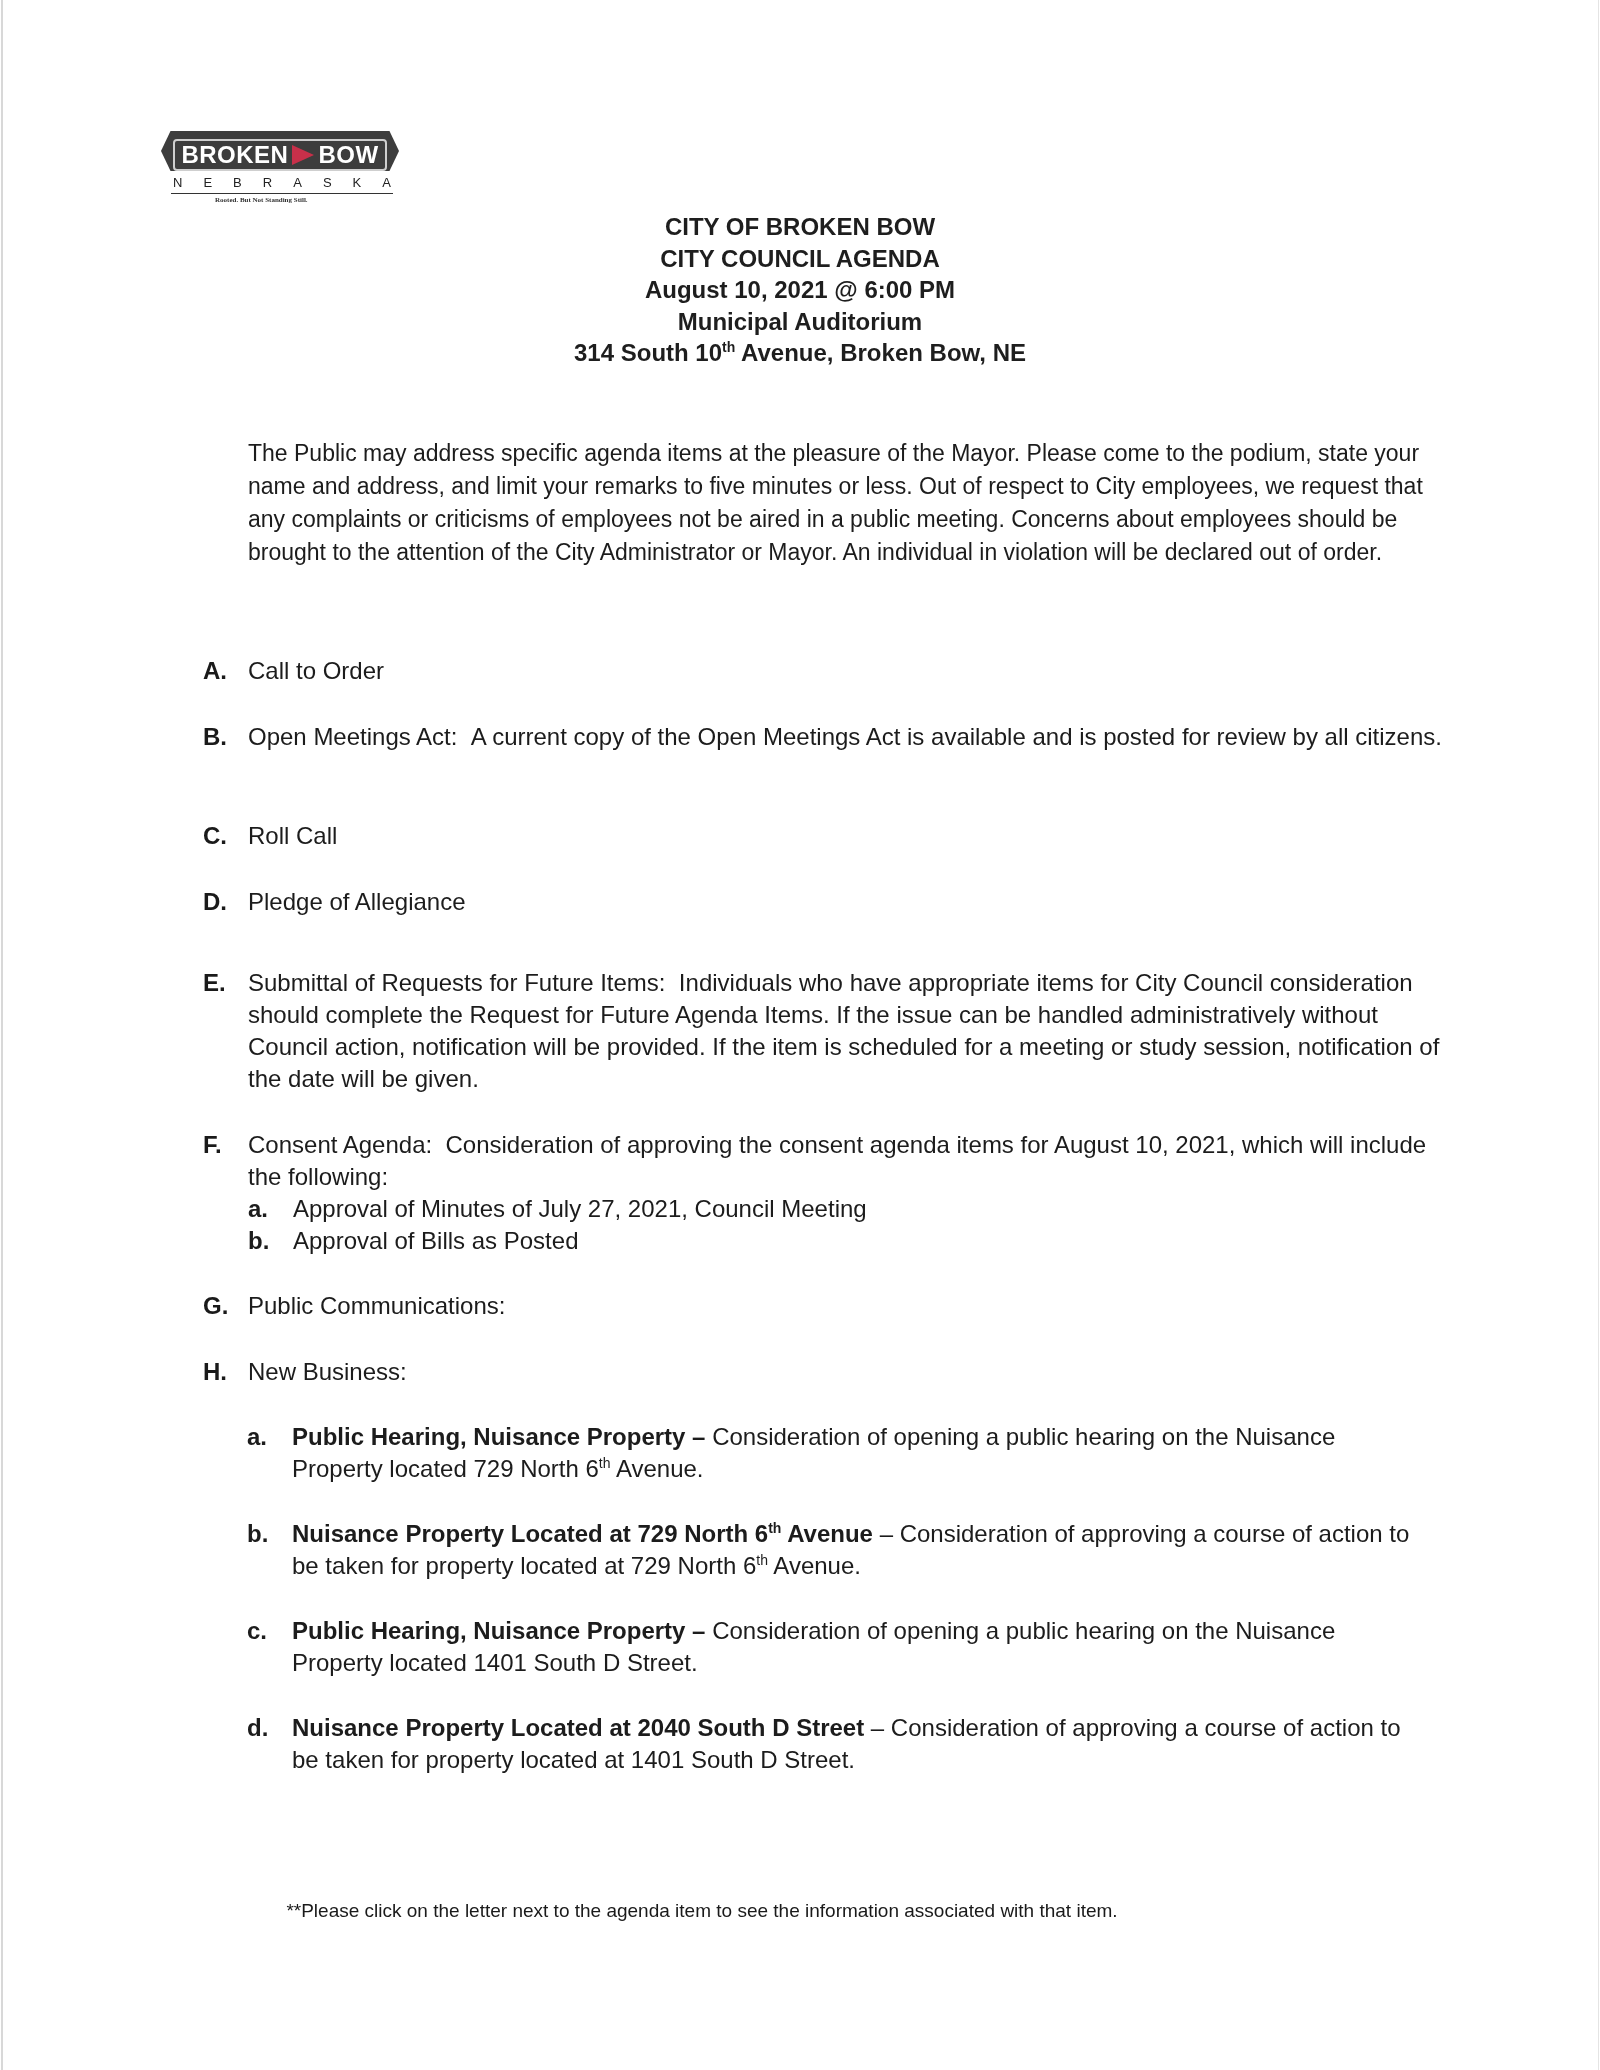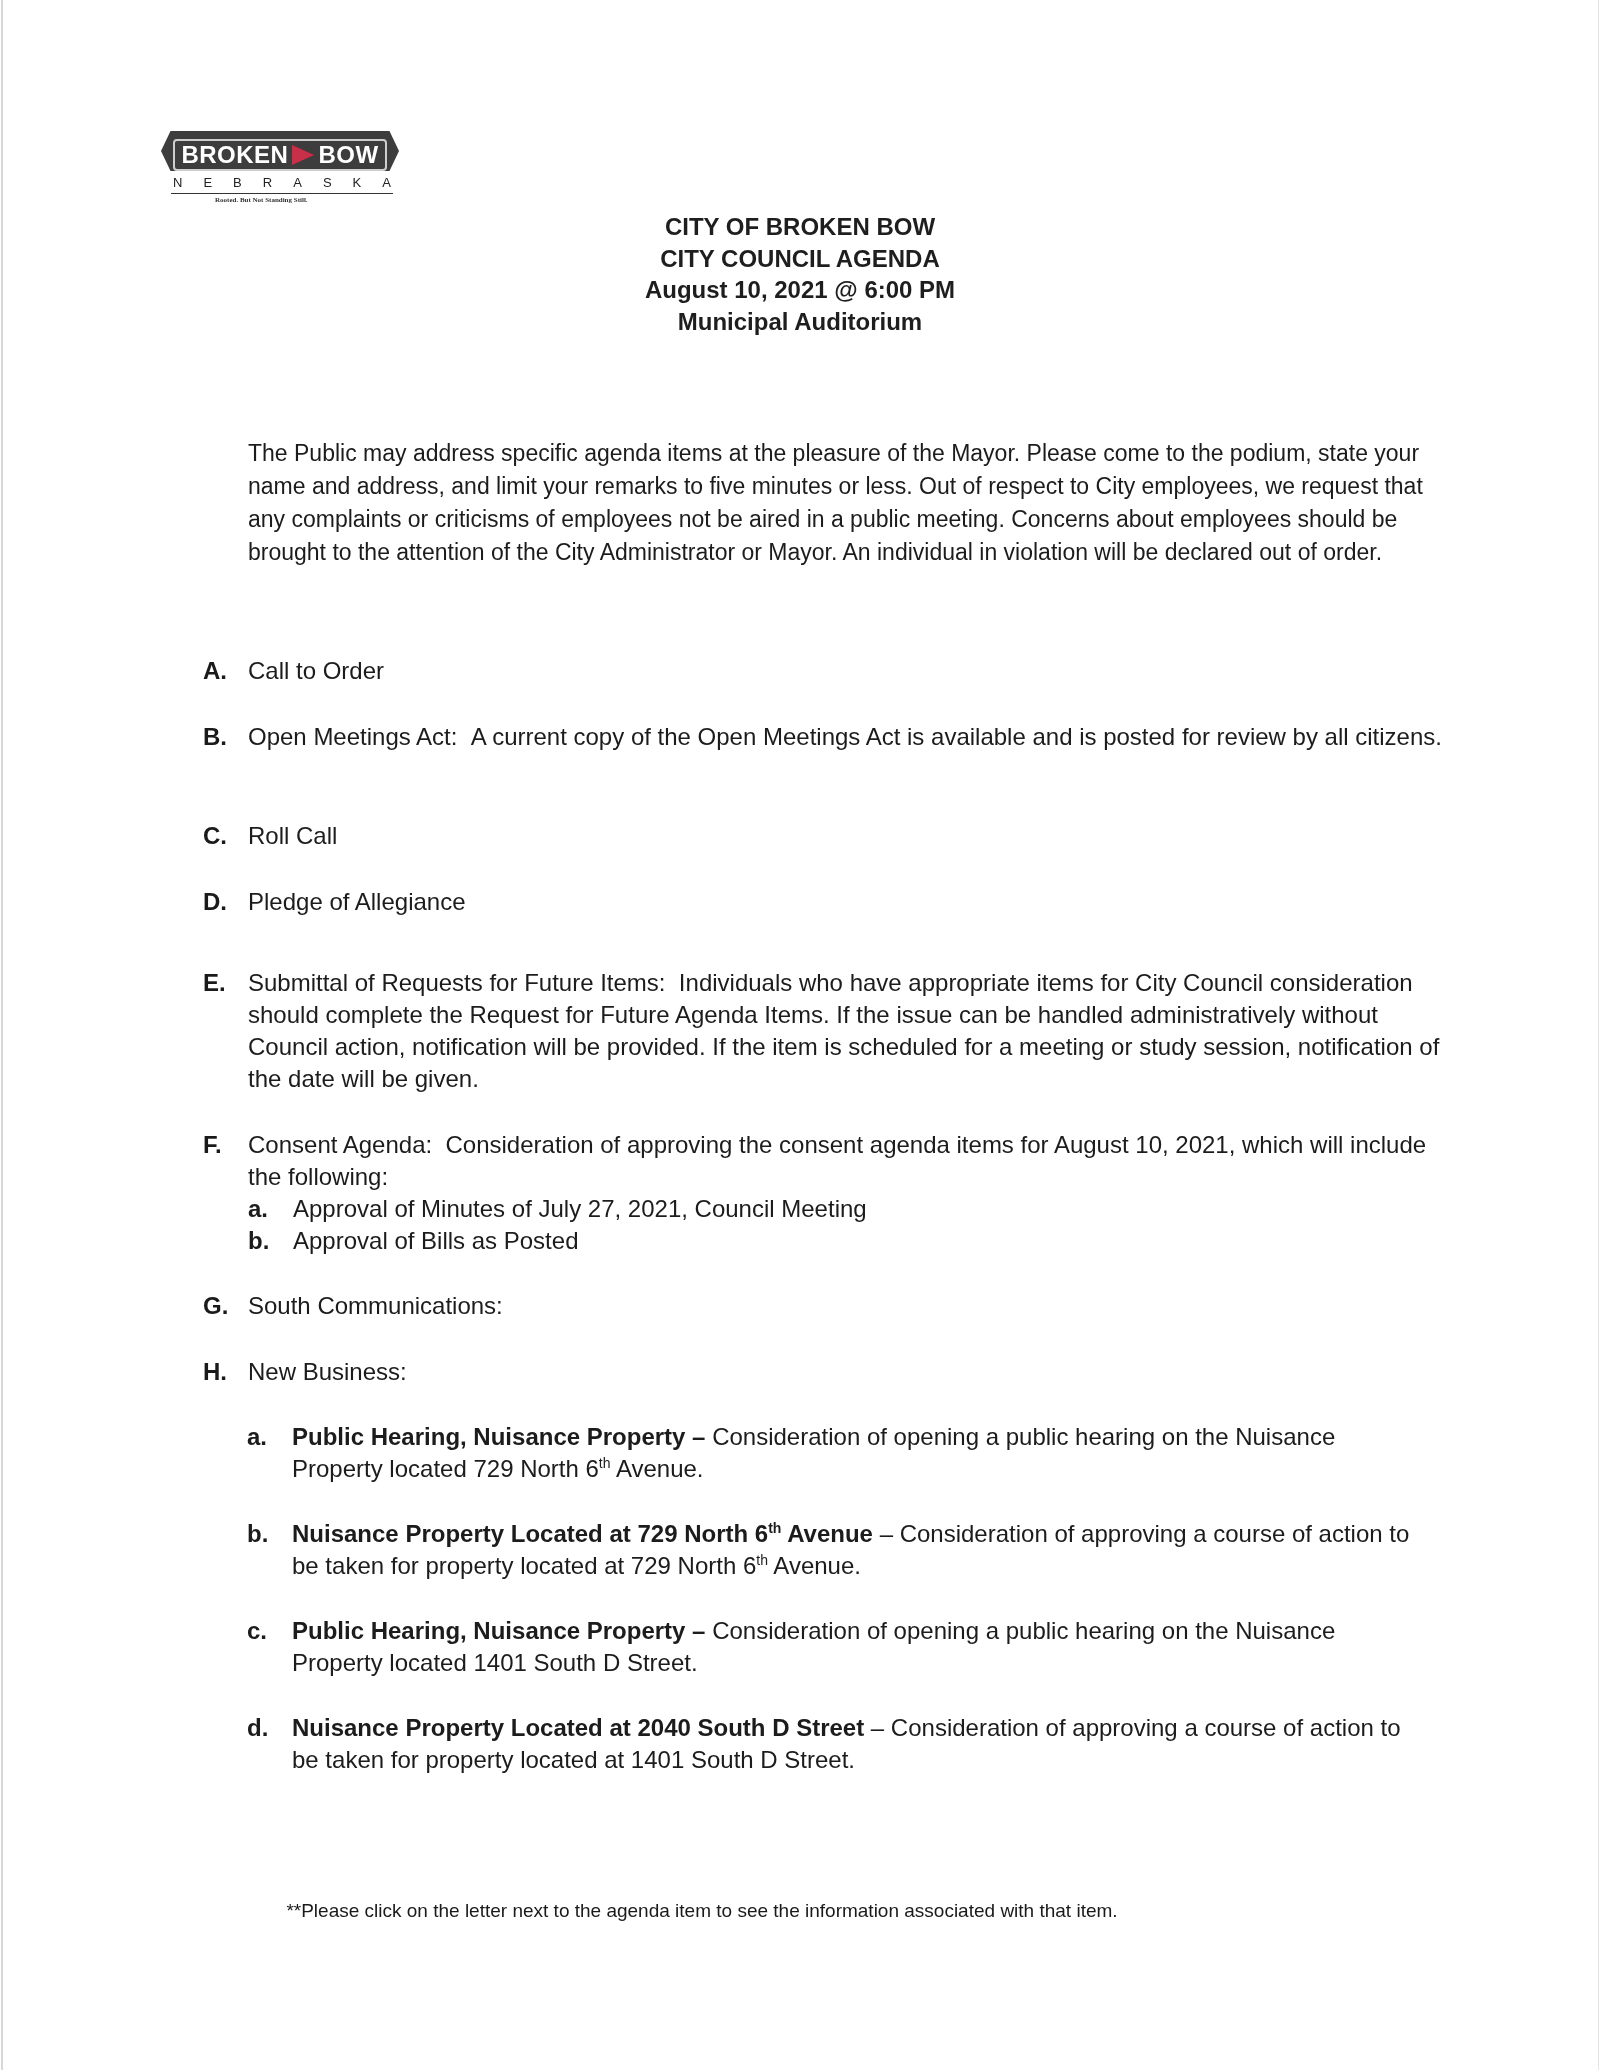"314 South 10th Avenue, Broken" div { html: none -> <div><span>314 South 10</span><sup>th</sup><span> Avenue, Broken Bow, NE</span></div> }
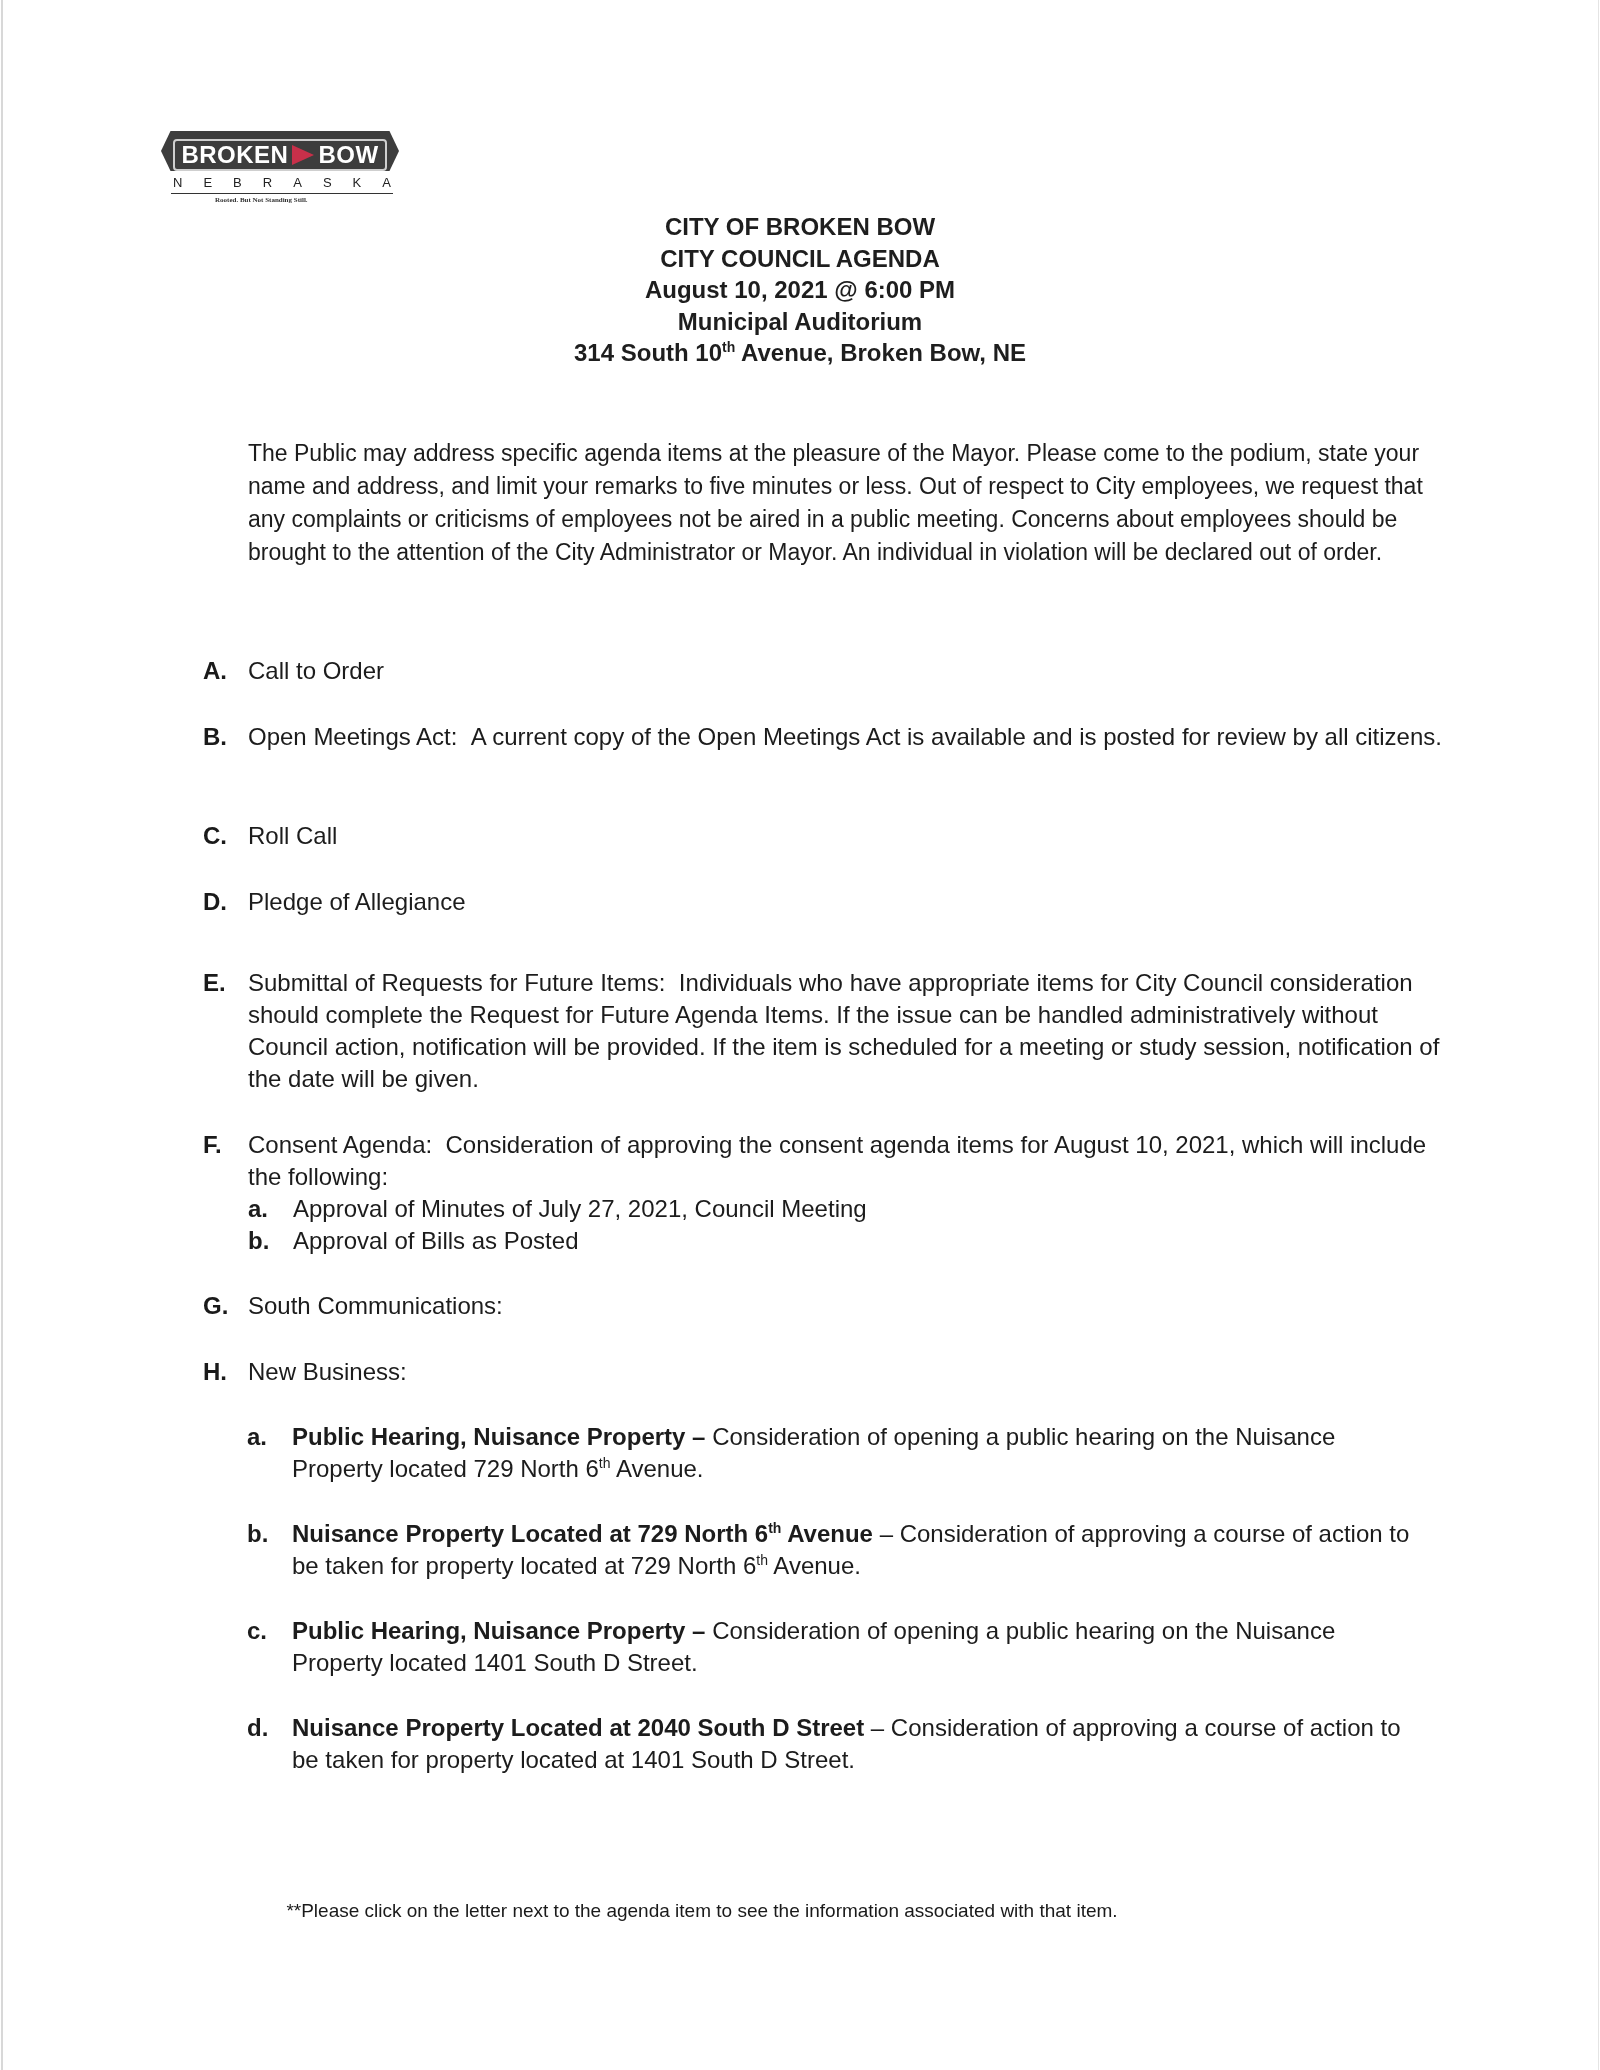"South Communications:" span.title { text: South -> Public }
